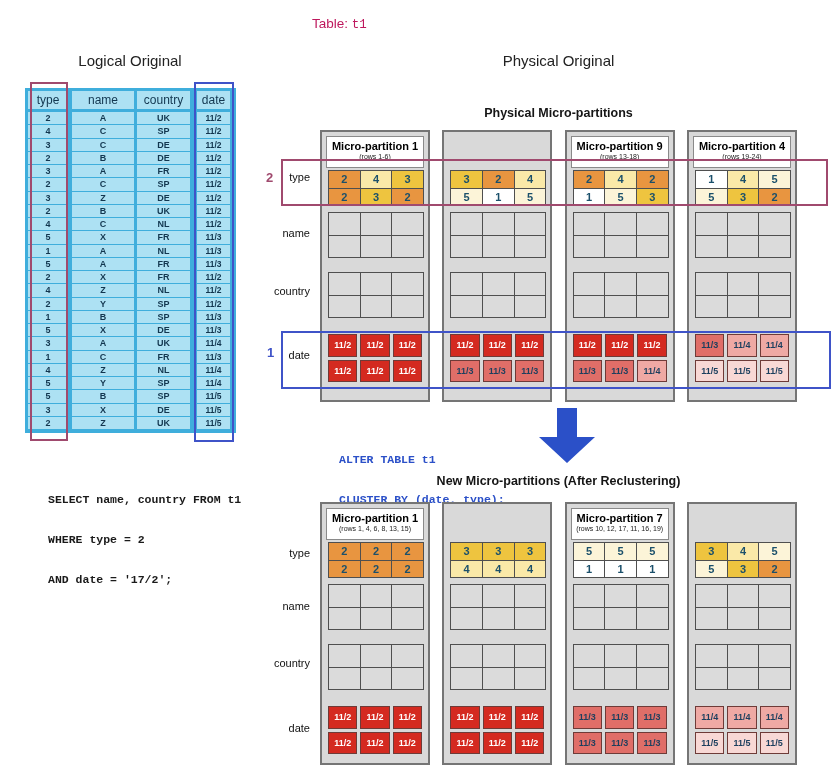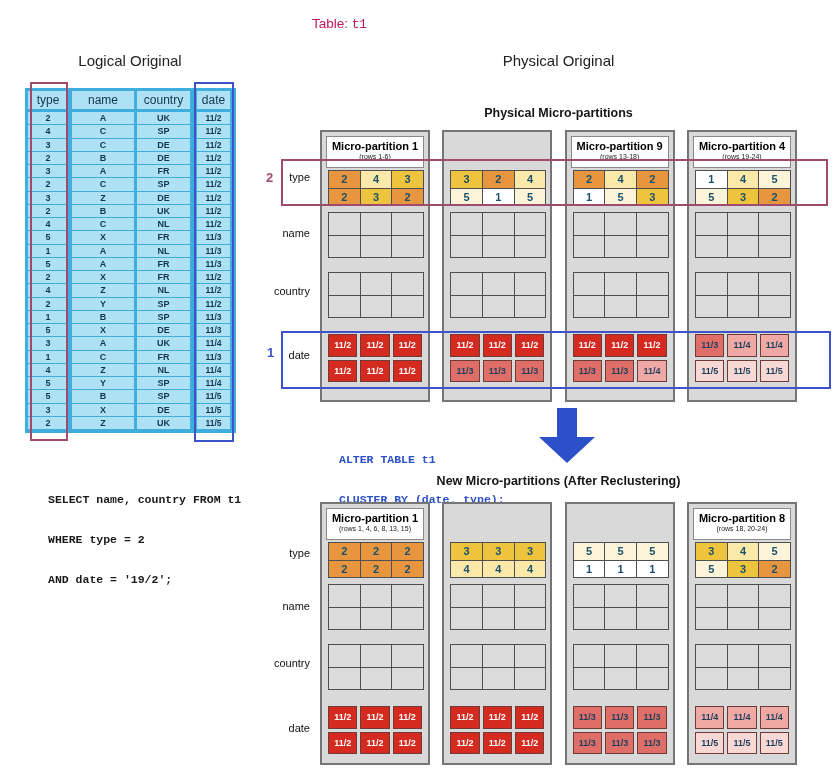"Micro-partition 7" div.p-header { html: none -> <div> <div>Micro-partition 7</div> <div>(rows 10, 12, 17, 11, 16, 19)</div> </div> }
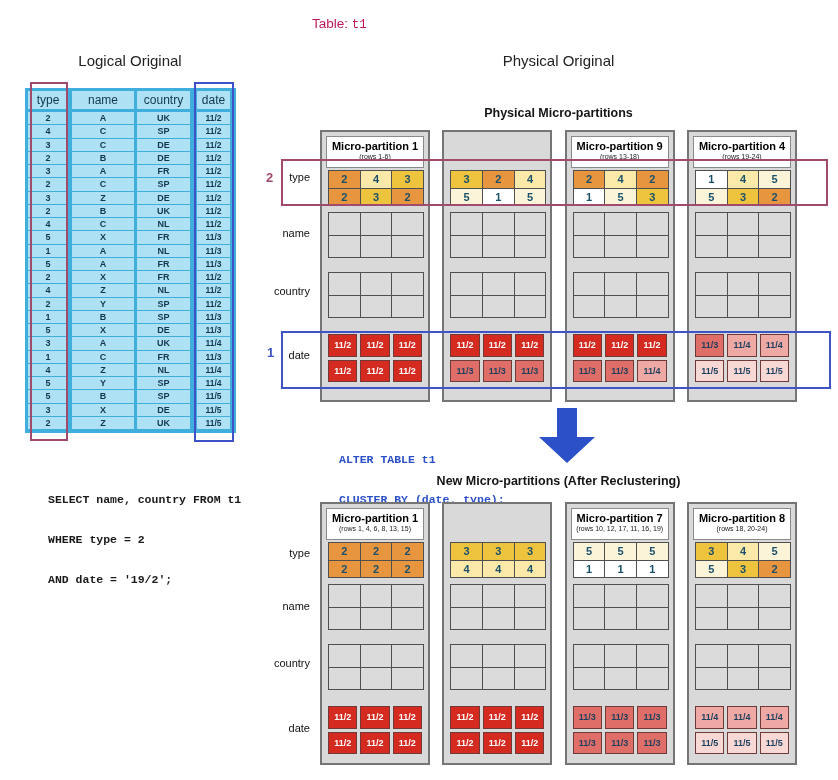"Micro-partition 8" div.p-header { html: <div> <div>Micro-partition 8</div> <div>(rows 18, 20-24)</div> </div> -> none }
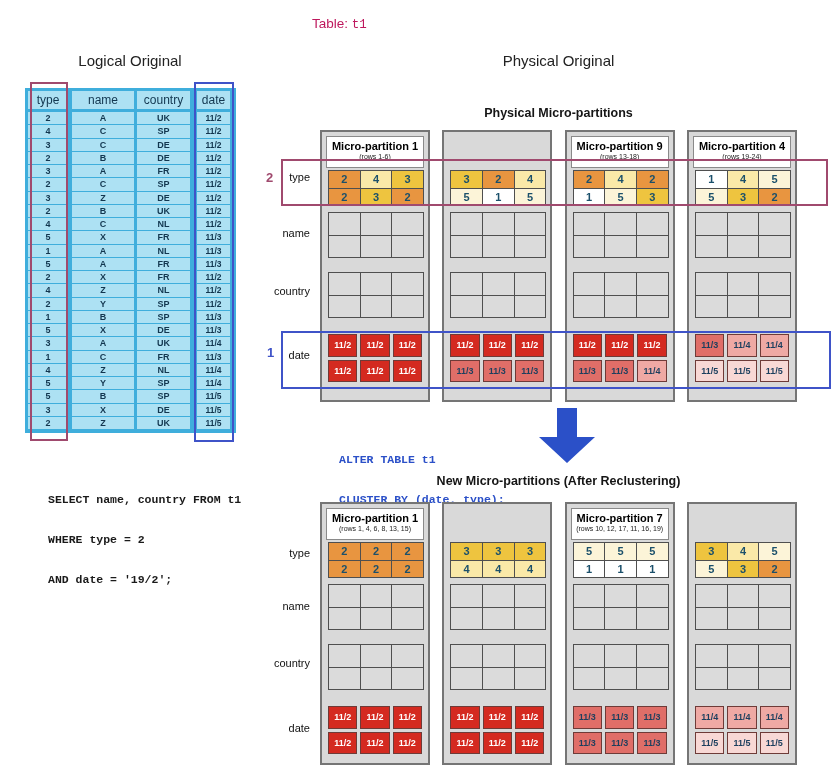"AND date = '19/2';" div { text: '19/2' -> '17/2' }
